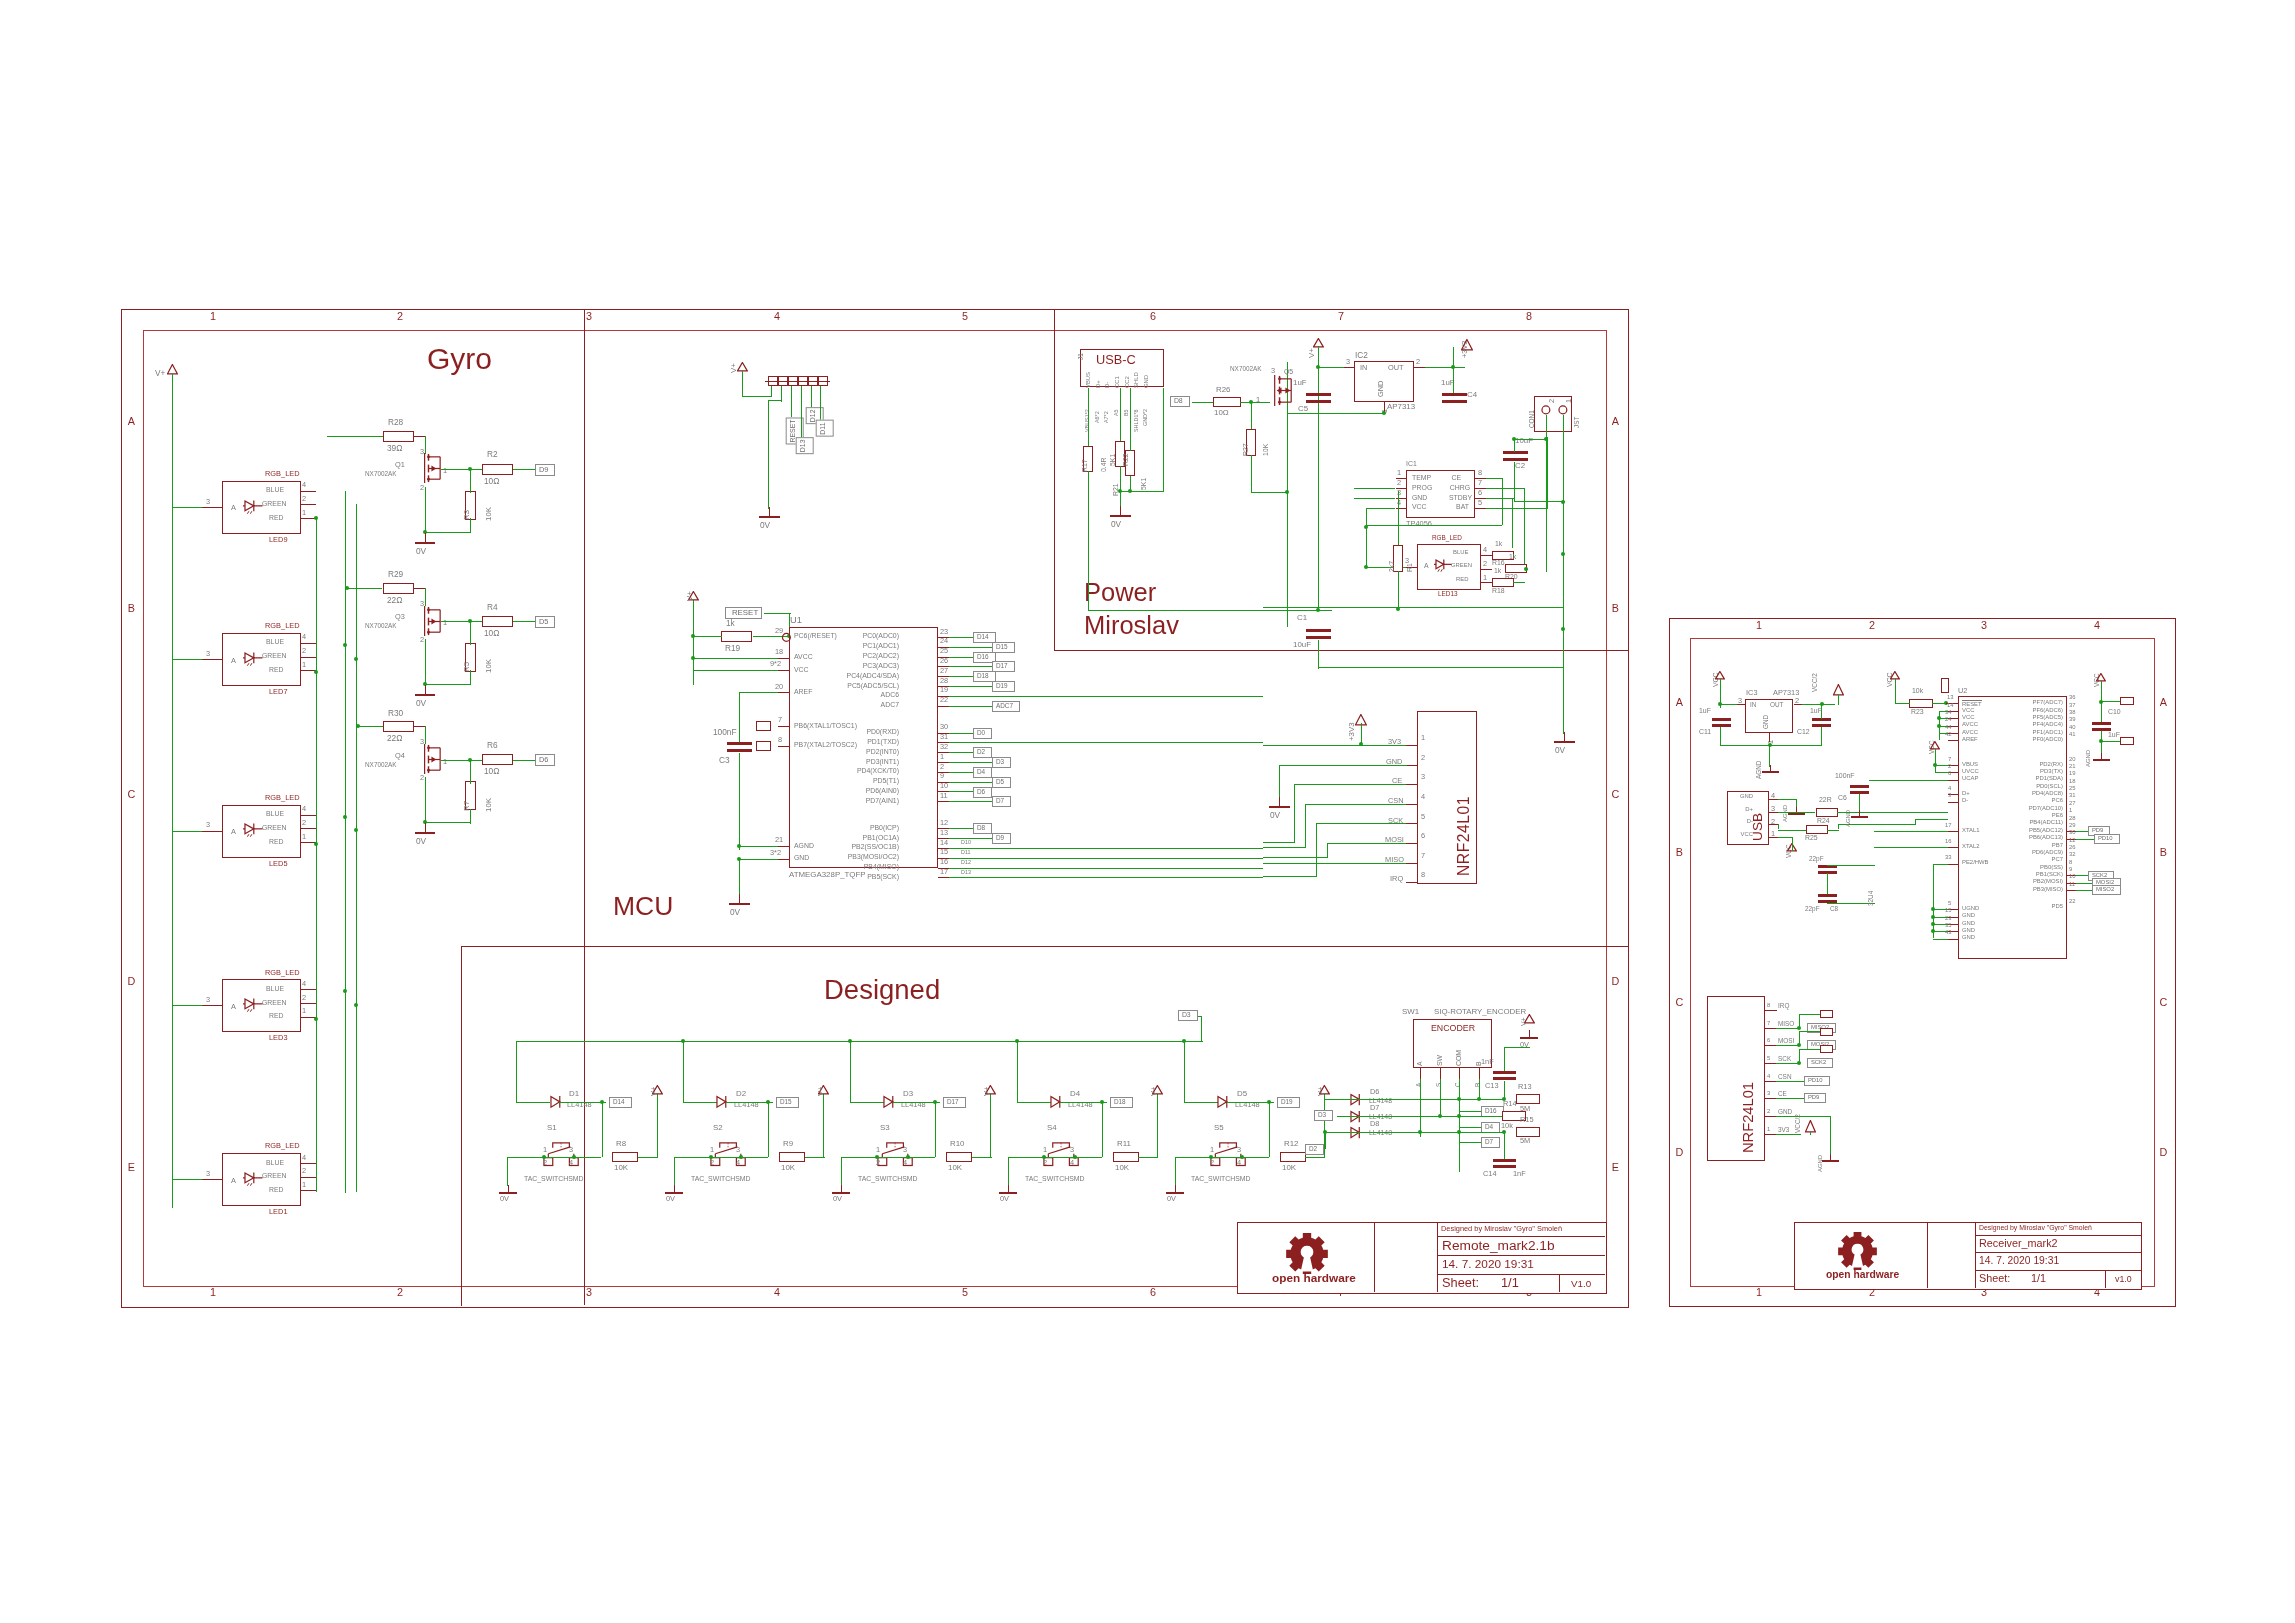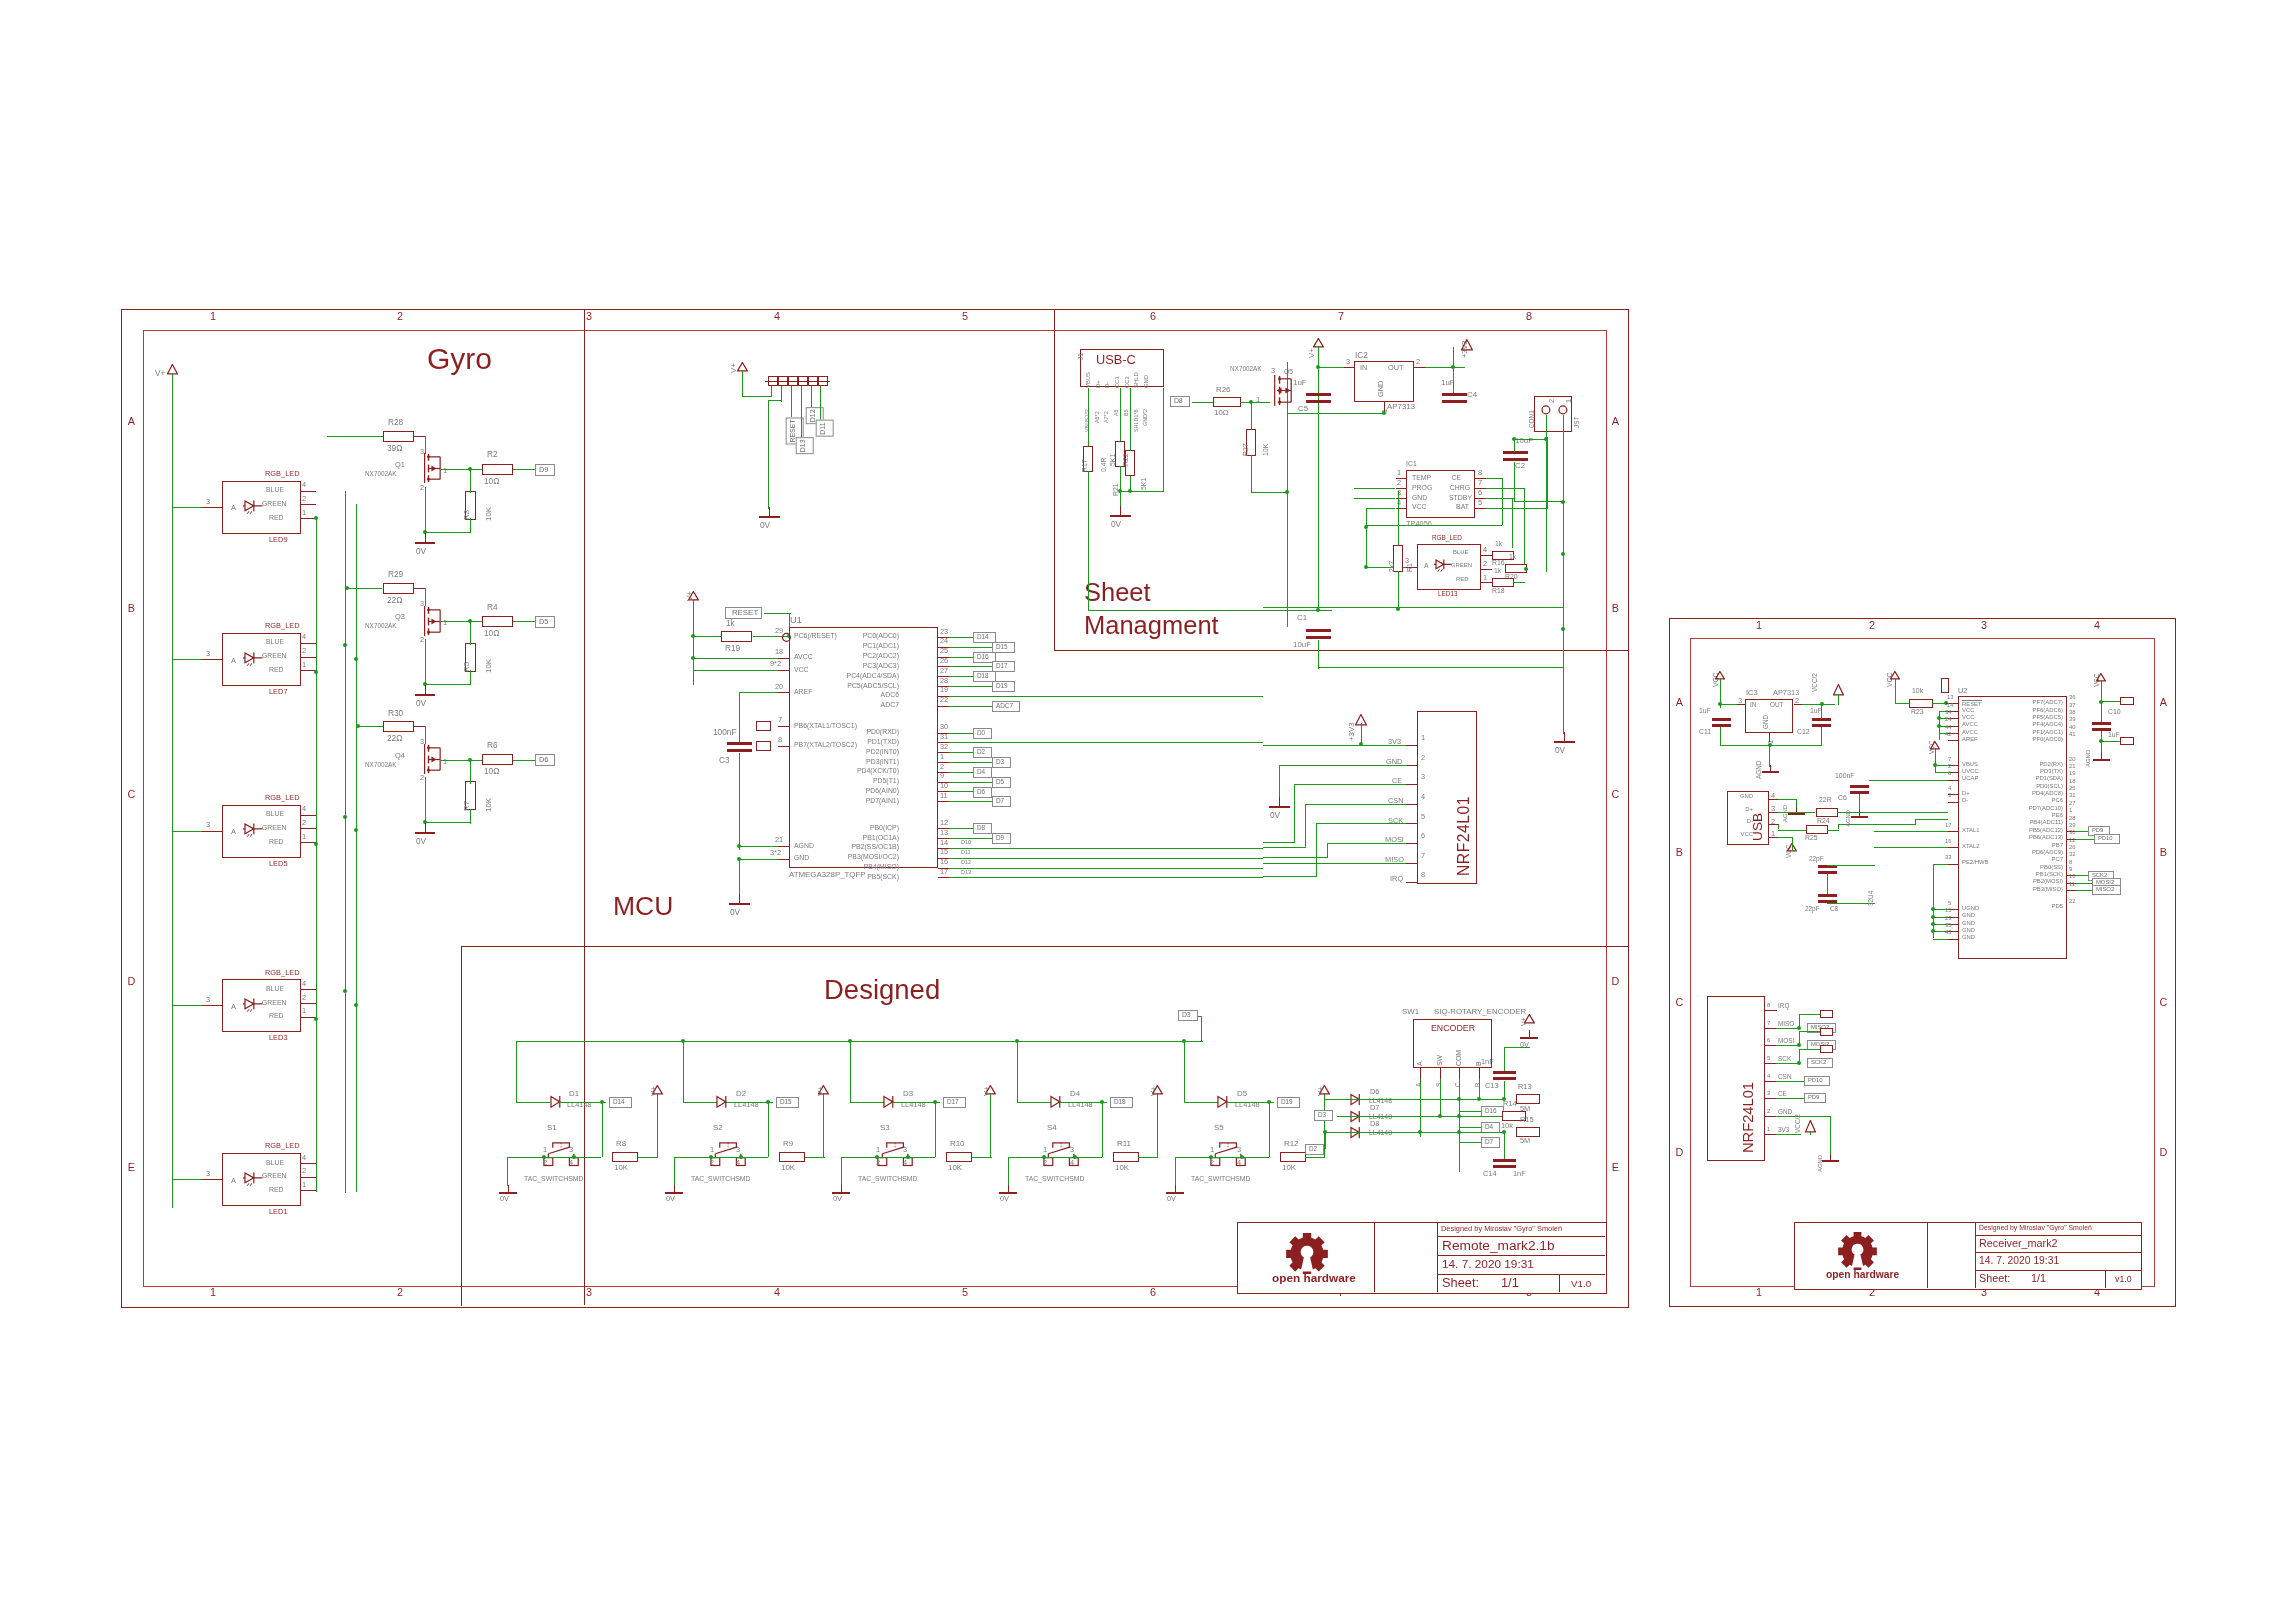"Sheet" div.txt { text: Sheet -> Power }
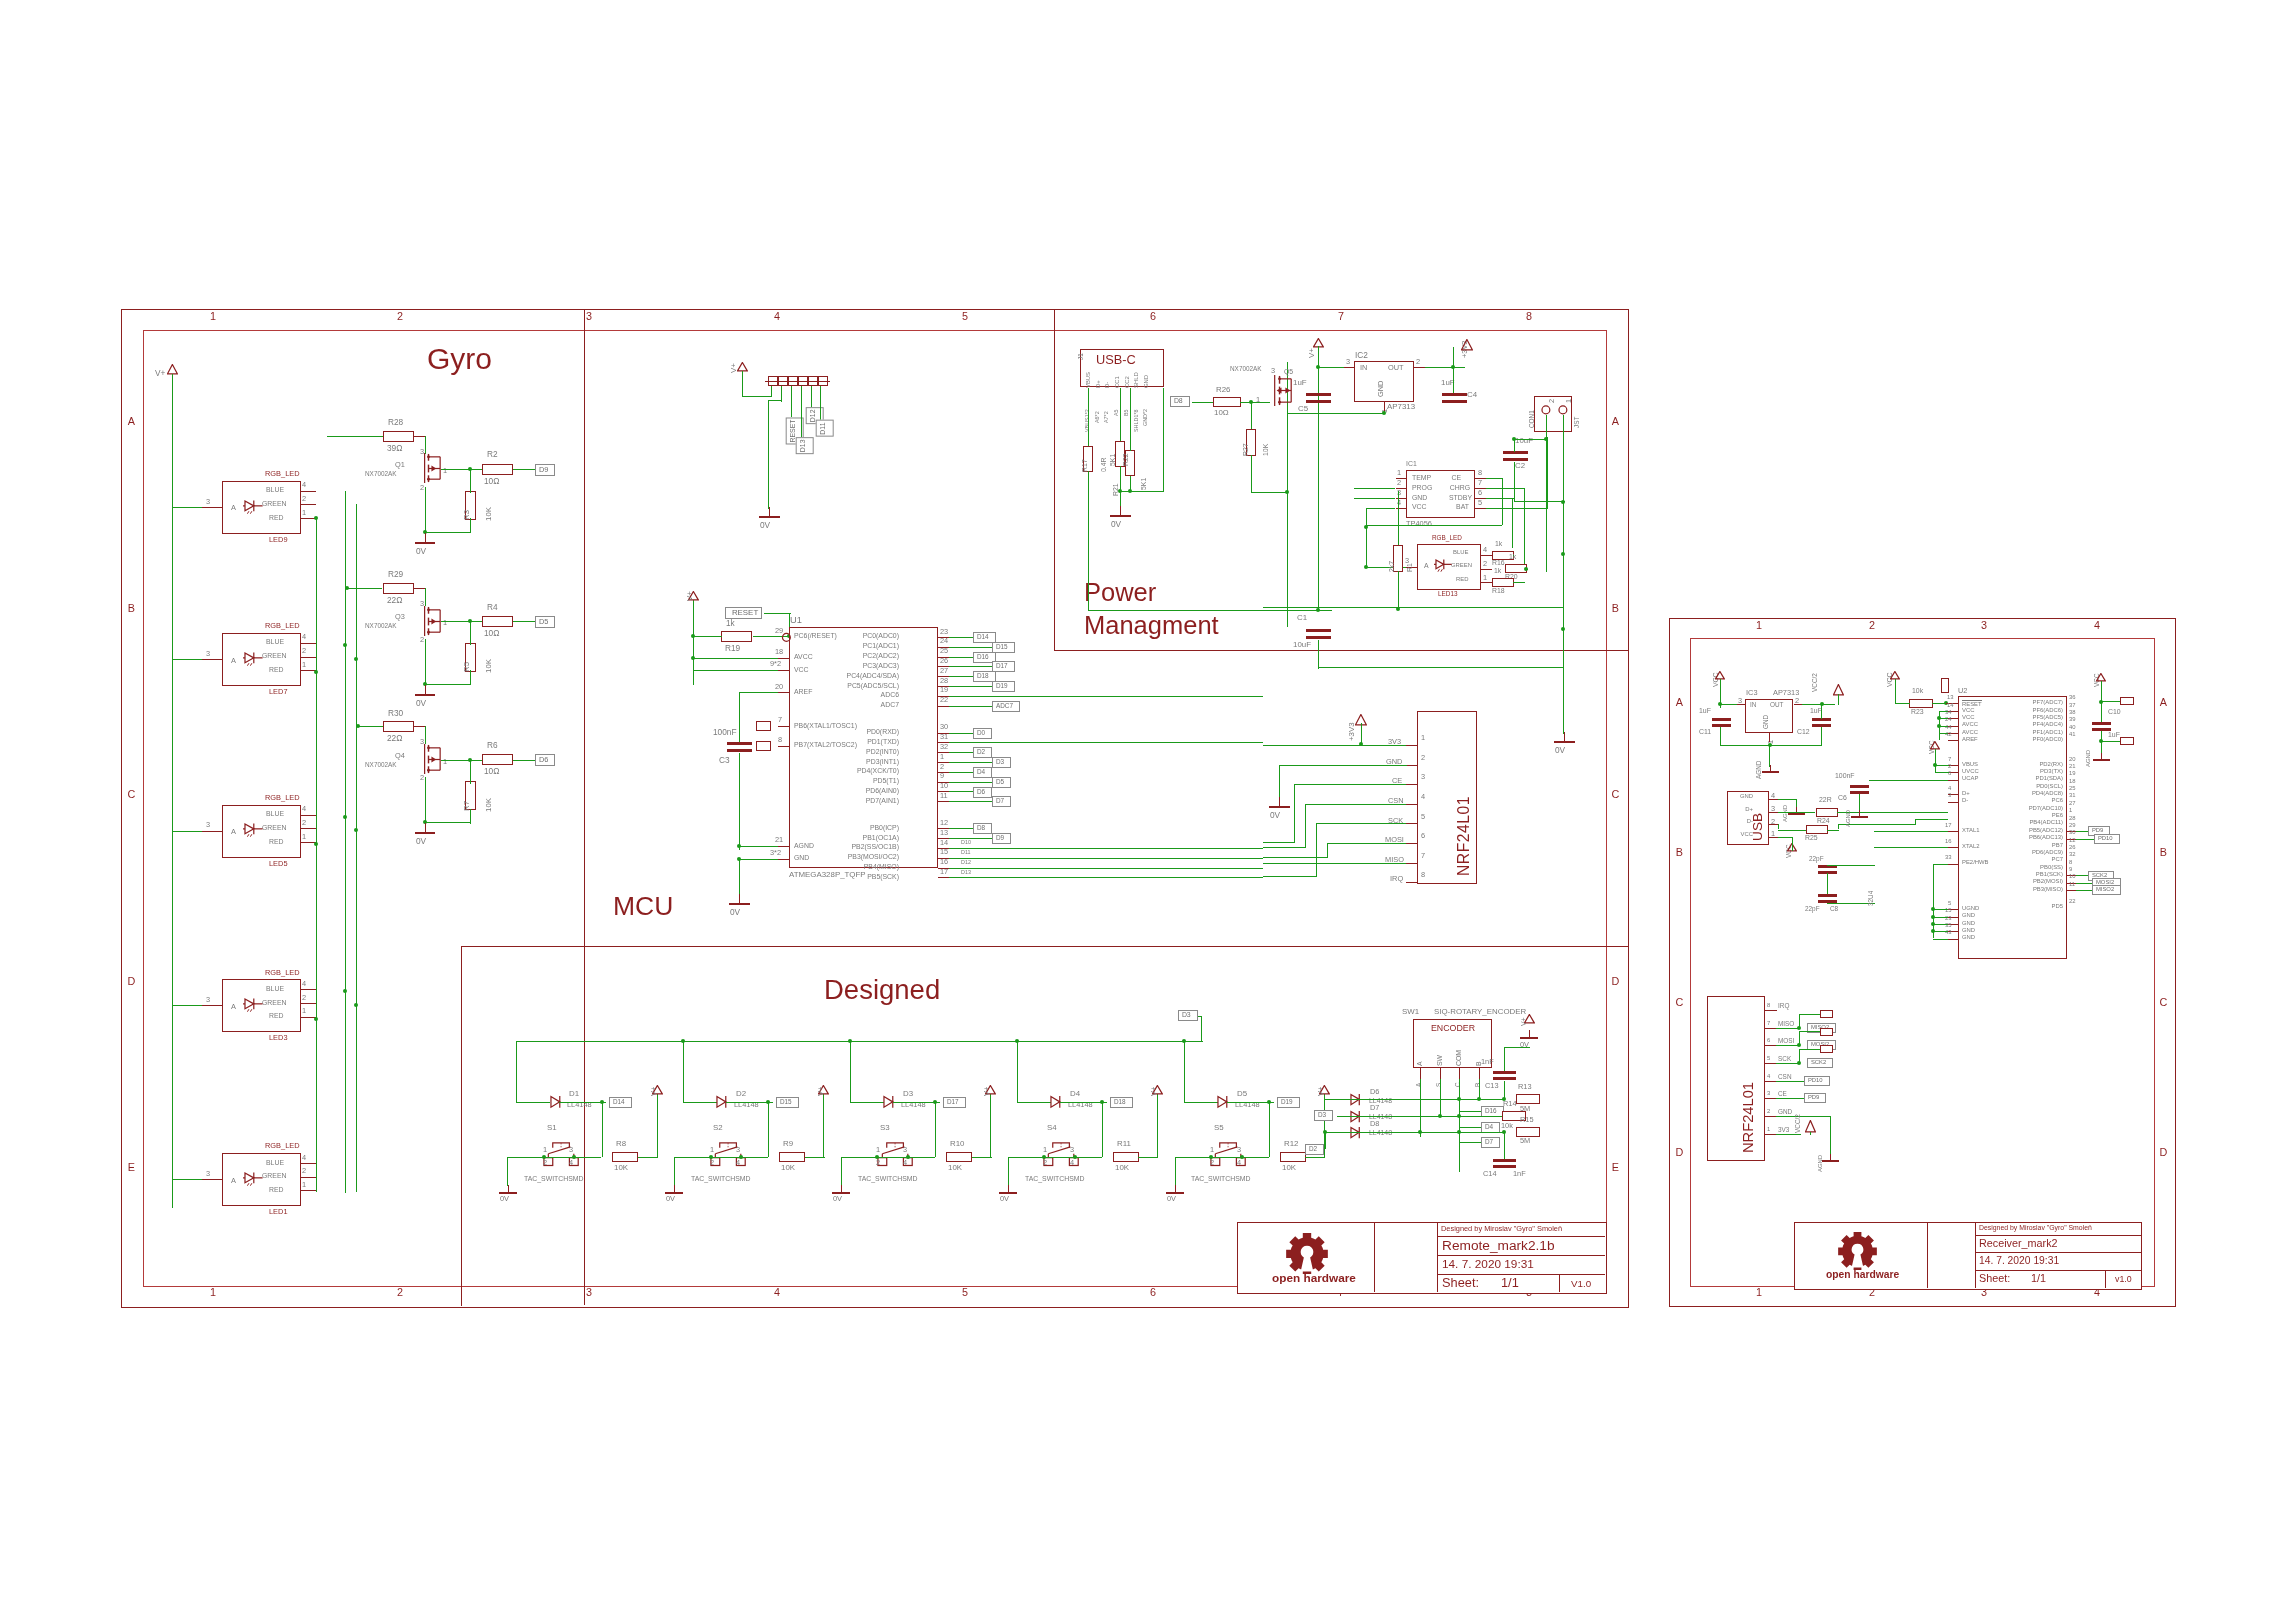"Managment" div.txt { text: Managment -> Miroslav }
